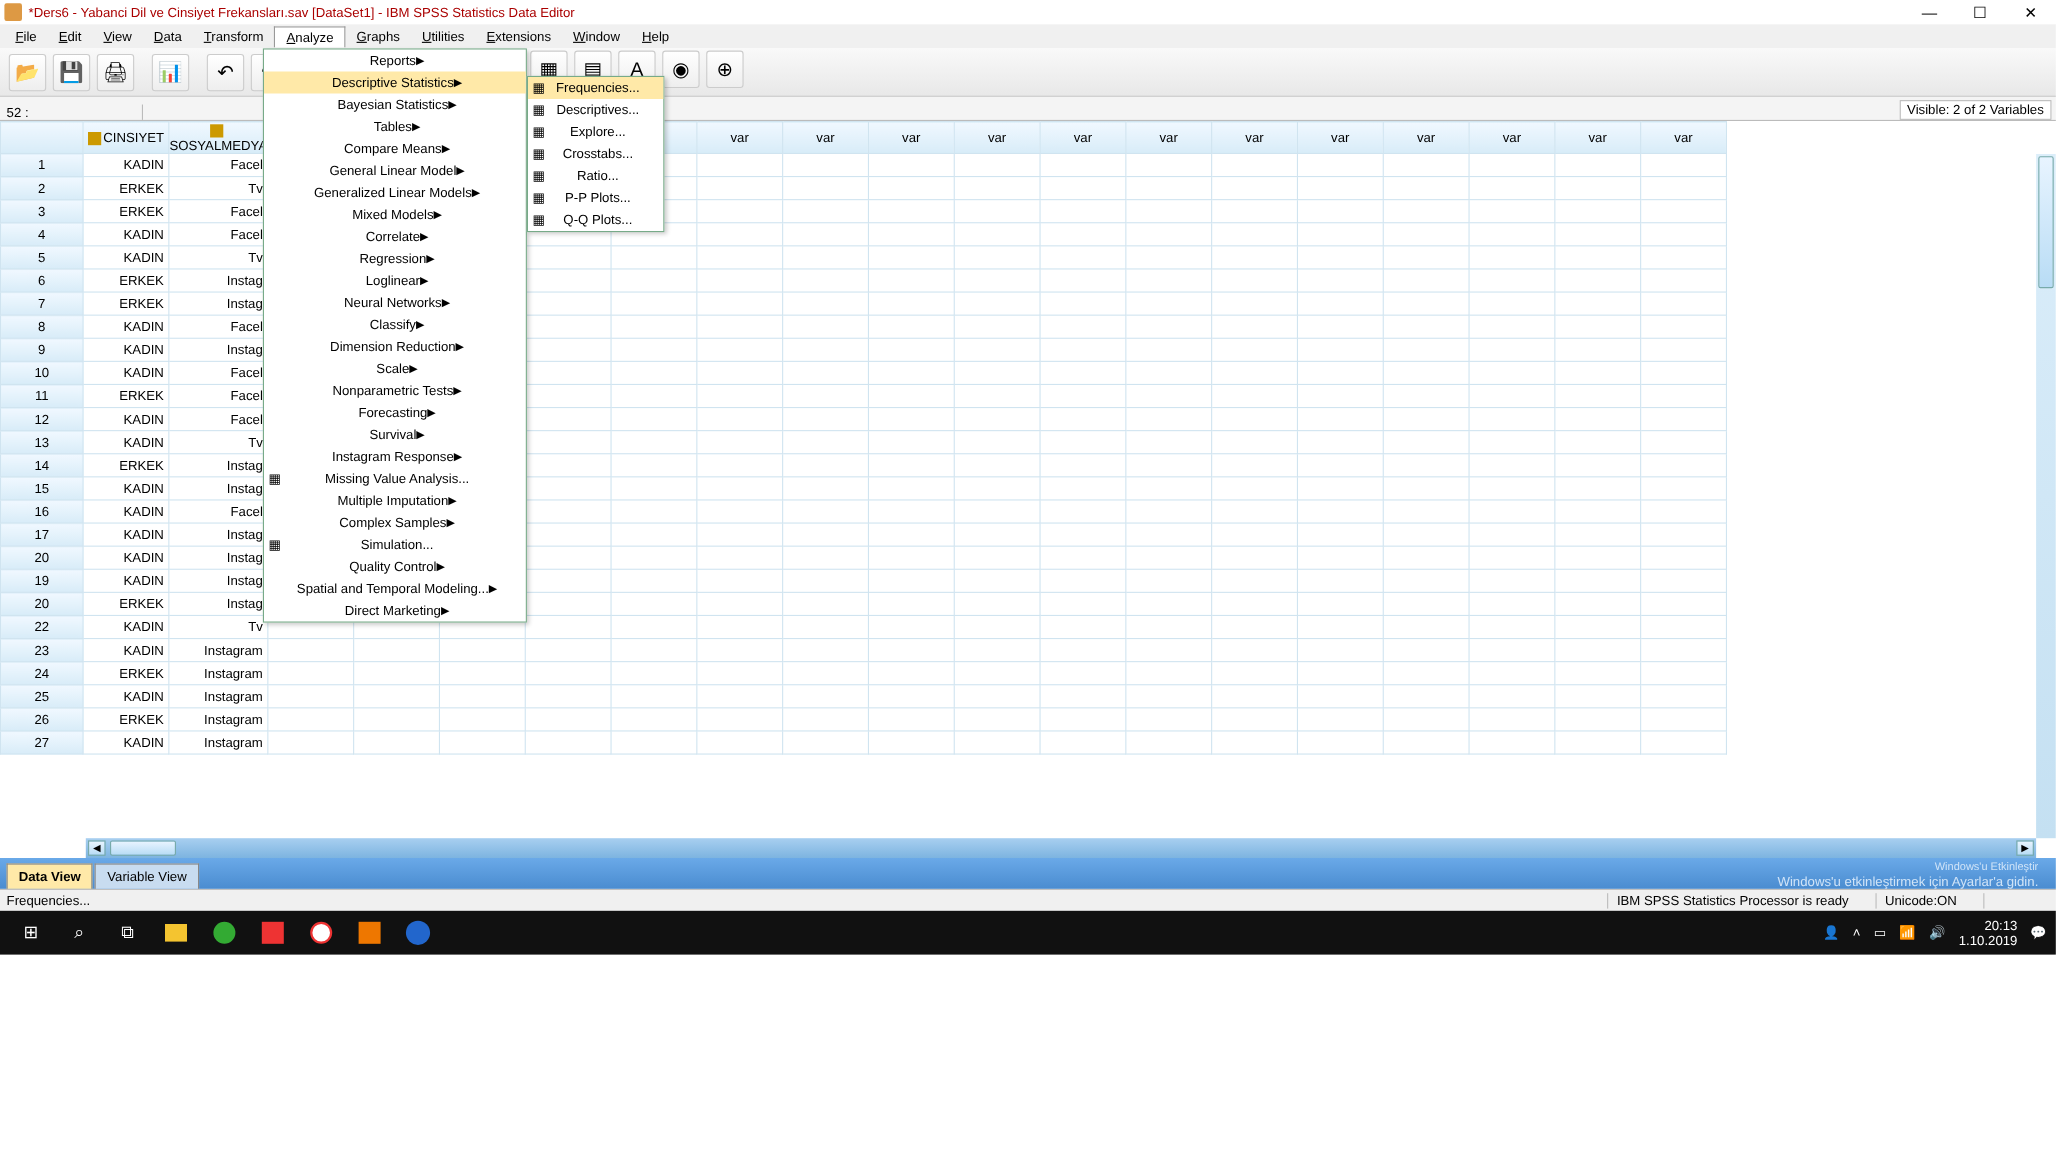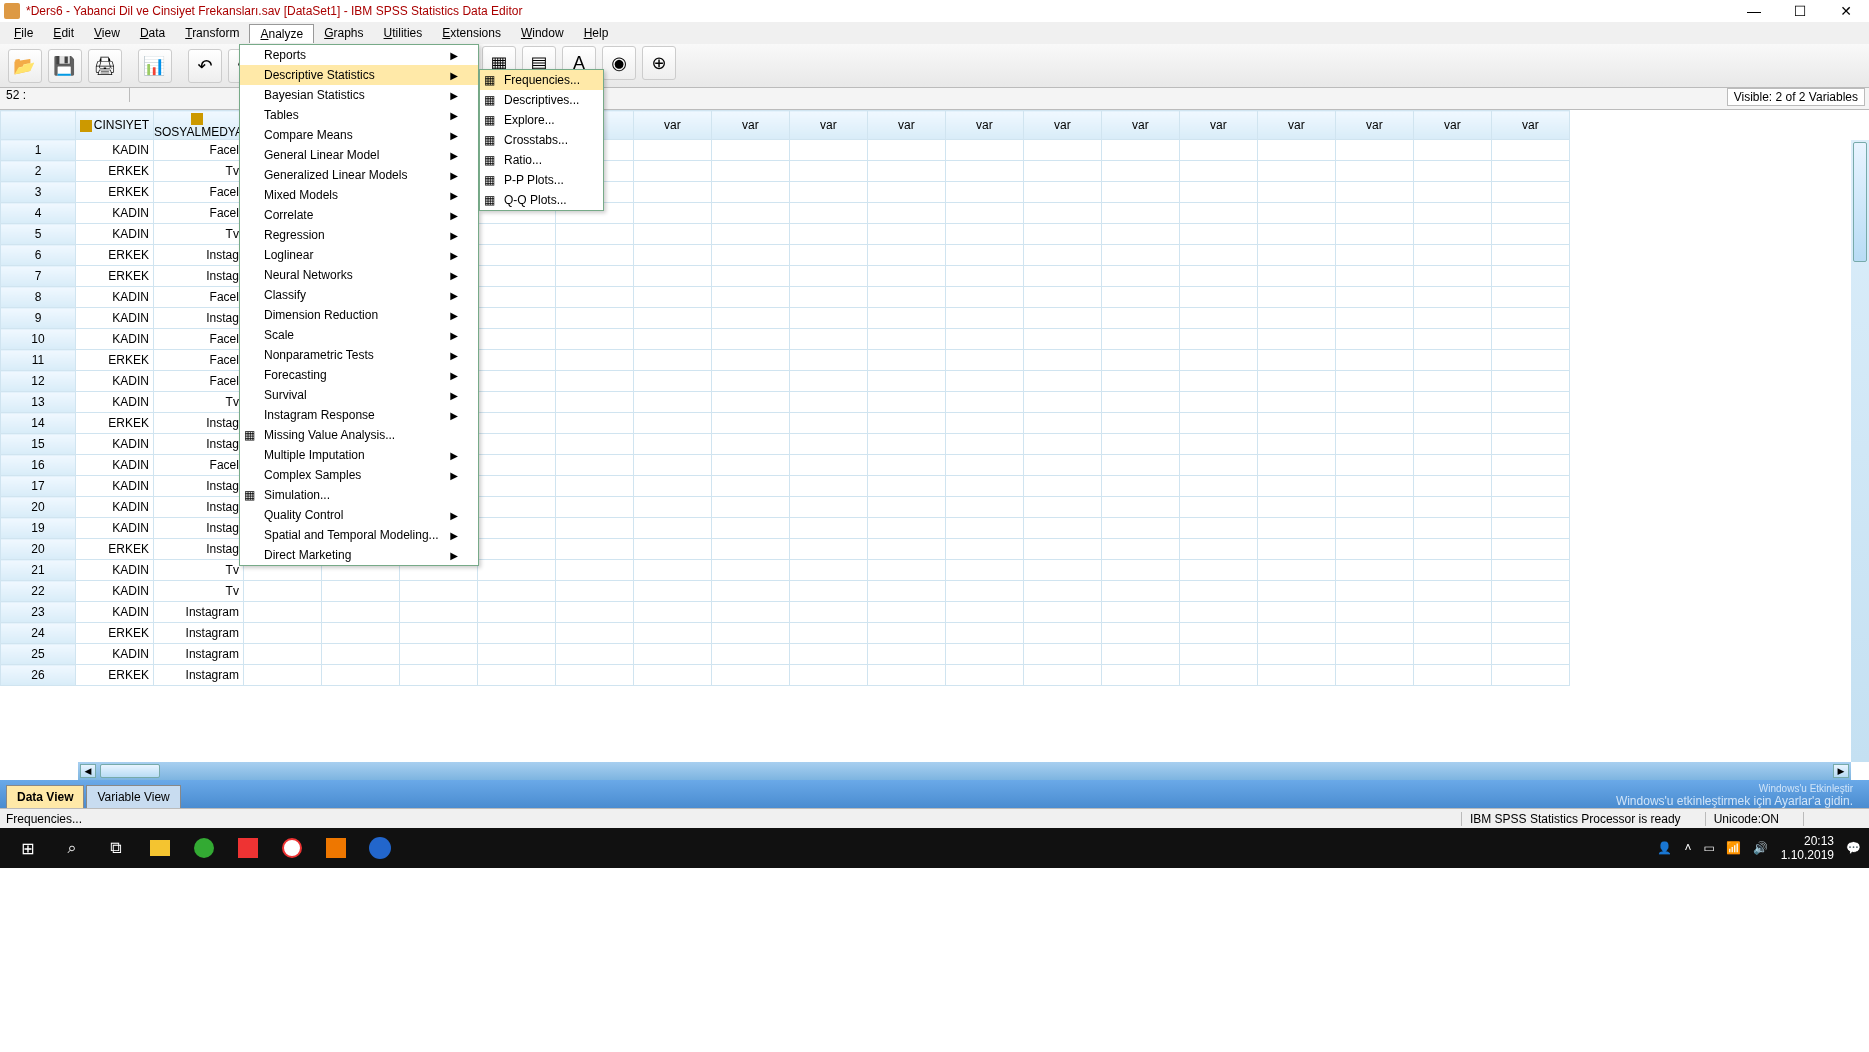"Reports" .dd-item { justify-content: space-between -> center }
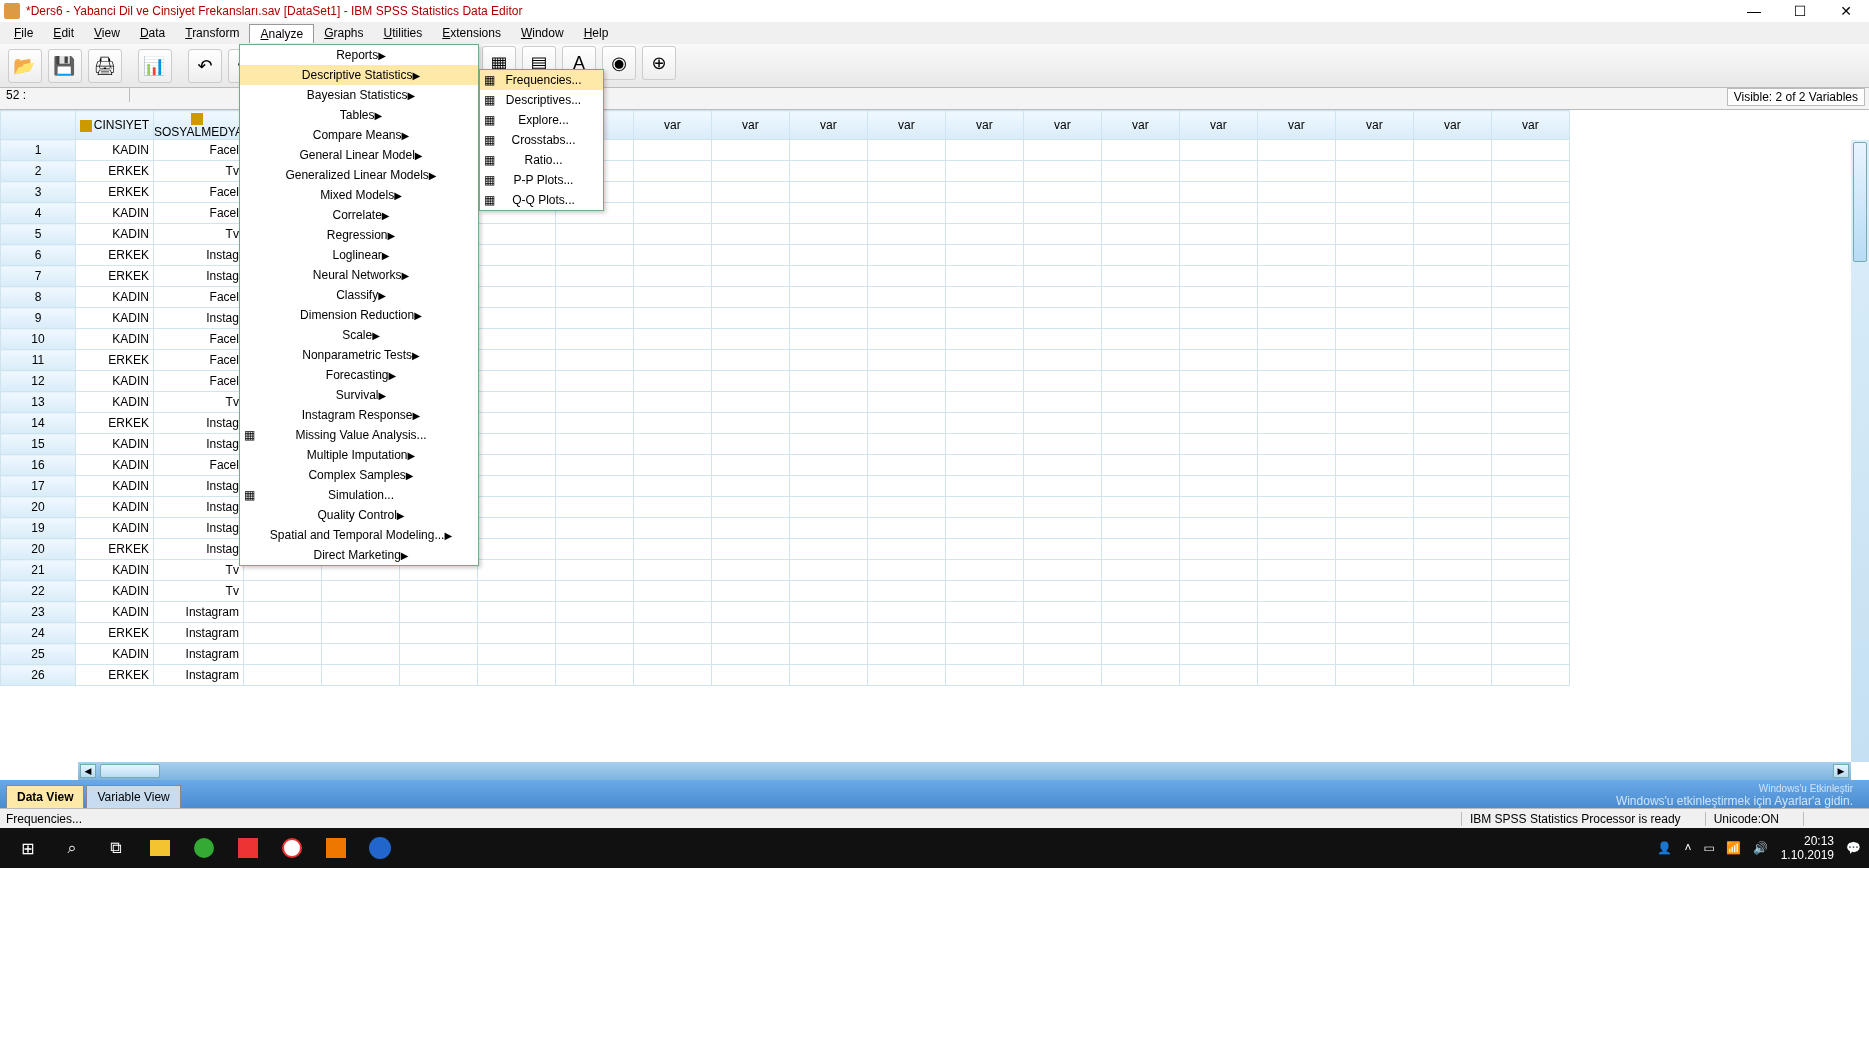"52 :" .cellinfo { align-items: flex-start -> flex-end }
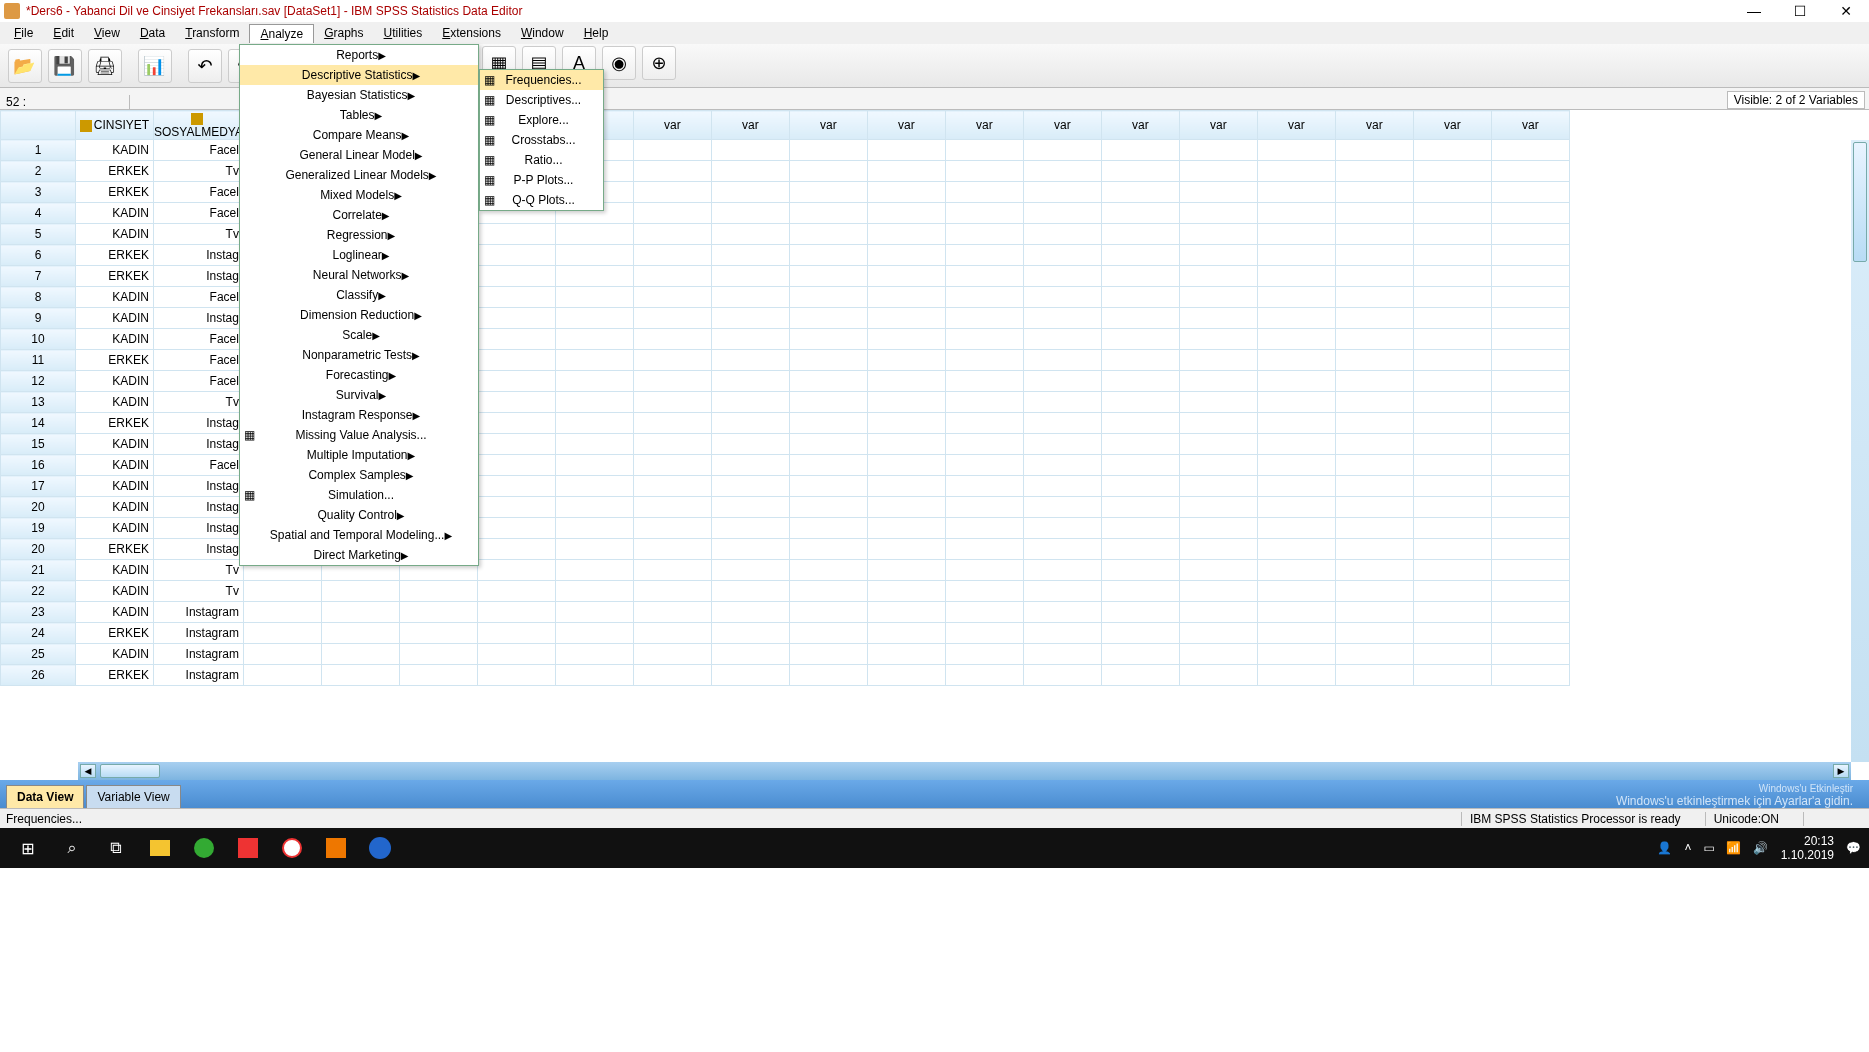"21" tr { html: <tr> <td>21</td> <td>KADIN</td> <td>Tv</td> <td></td> <td></td> <td></td> <td></td> <td></td> <td></td> <td></td> <td></td> <td></td> <td></td> <td></td> <td></td> <td></td> <td></td> <td></td> <td></td> <td></td> </tr> -> none }
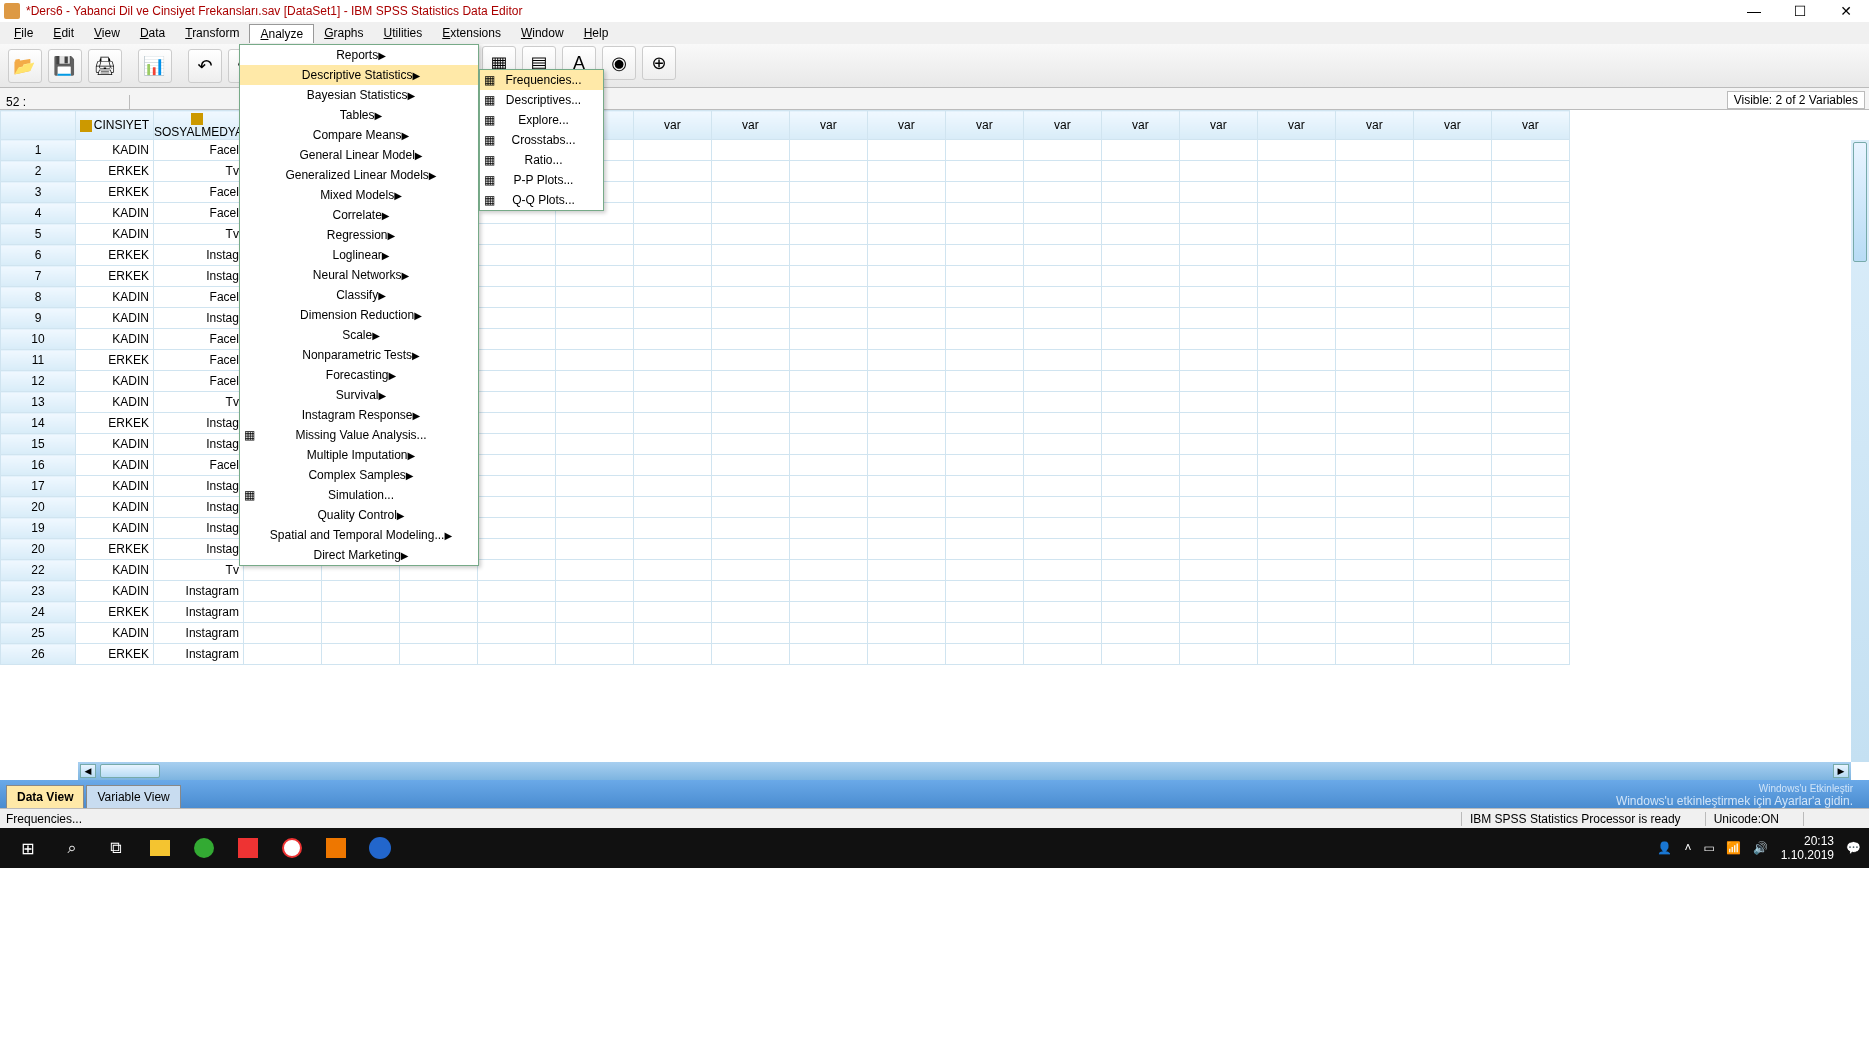"27" tr { html: none -> <tr> <td>27</td> <td>KADIN</td> <td>Instagram</td> <td></td> <td></td> <td></td> <td></td> <td></td> <td></td> <td></td> <td></td> <td></td> <td></td> <td></td> <td></td> <td></td> <td></td> <td></td> <td></td> <td></td> </tr> }
